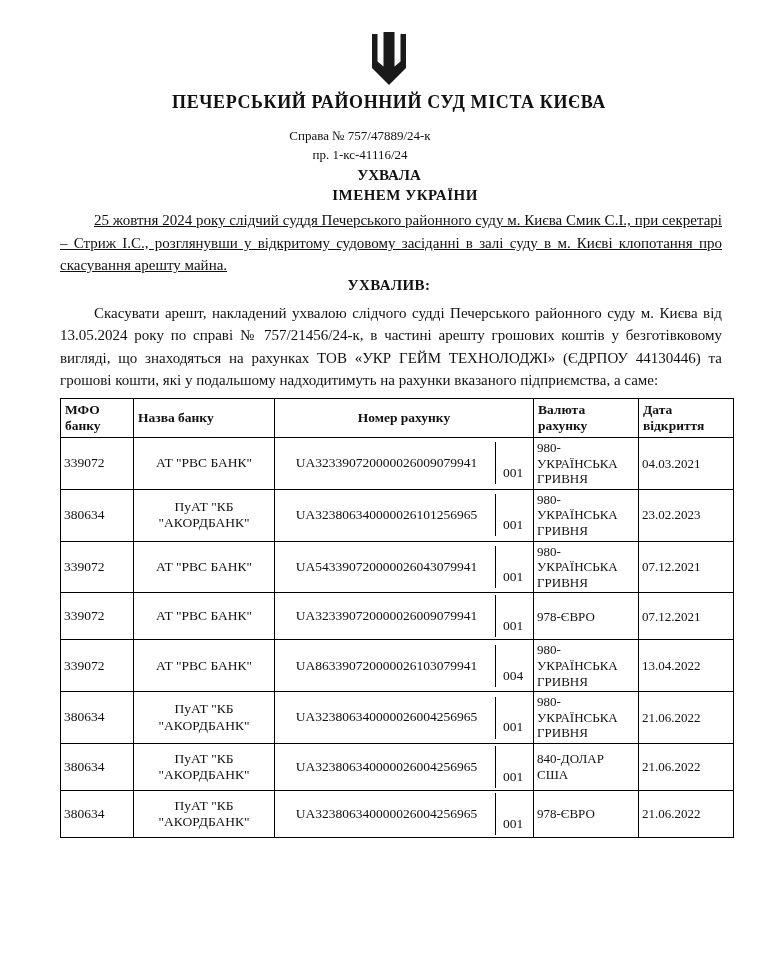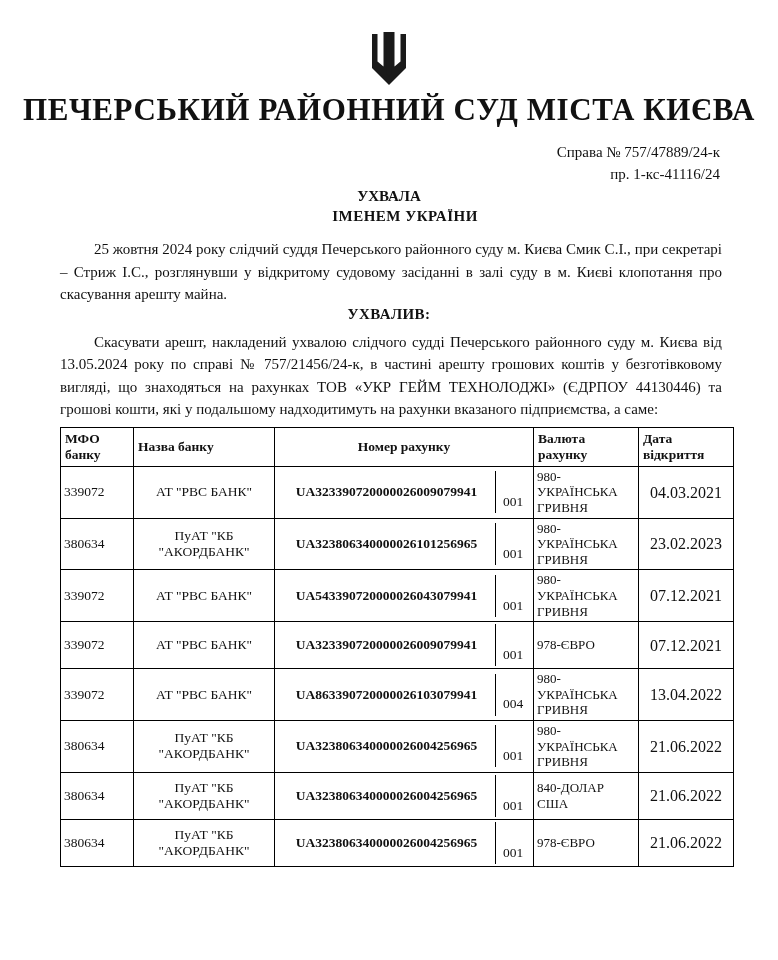"ПЕЧЕРСЬКИЙ РАЙОННИЙ СУД МІСТА КИЄВА" .court-title { font-size: 31px -> 18px }
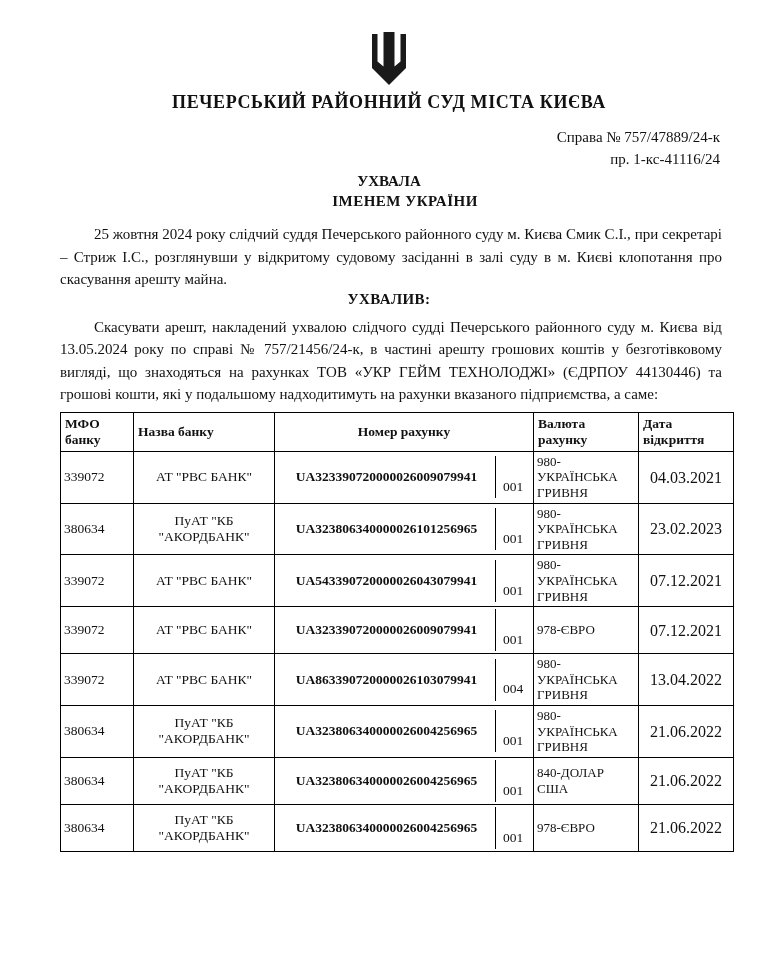"Справа № 757/47889/24-к" .case-block { font-size: 15px -> 13px; text-align: right -> center }
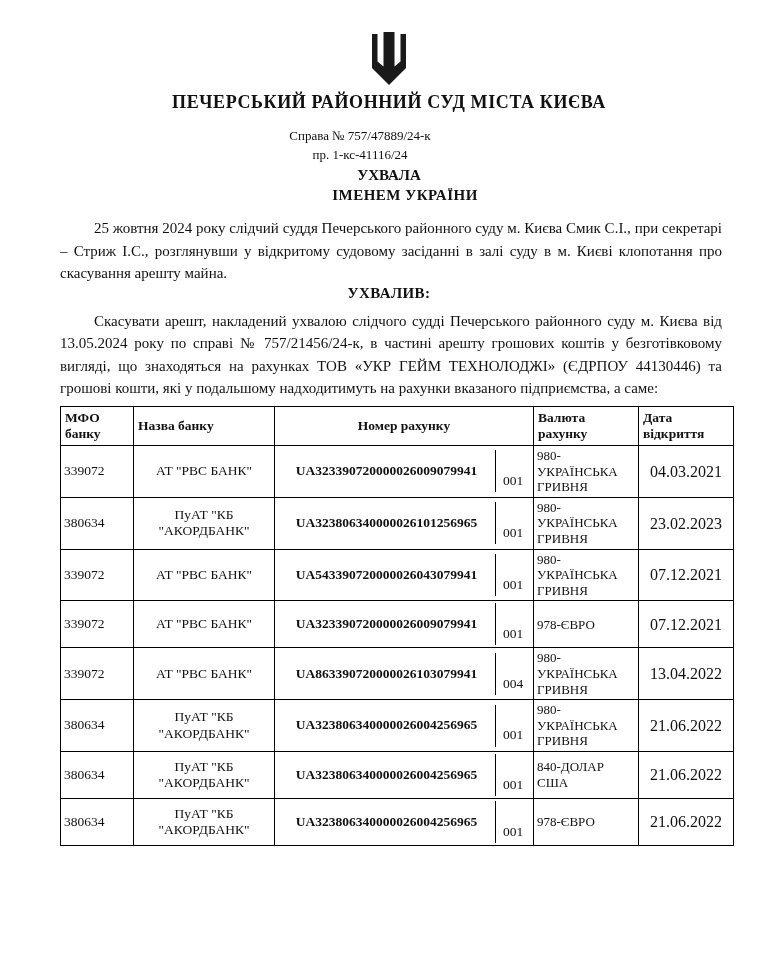"25 жовтня 2024 року слідчий" .body-text p.first { margin-top: 12px -> 4px; text-decoration: none -> underline }
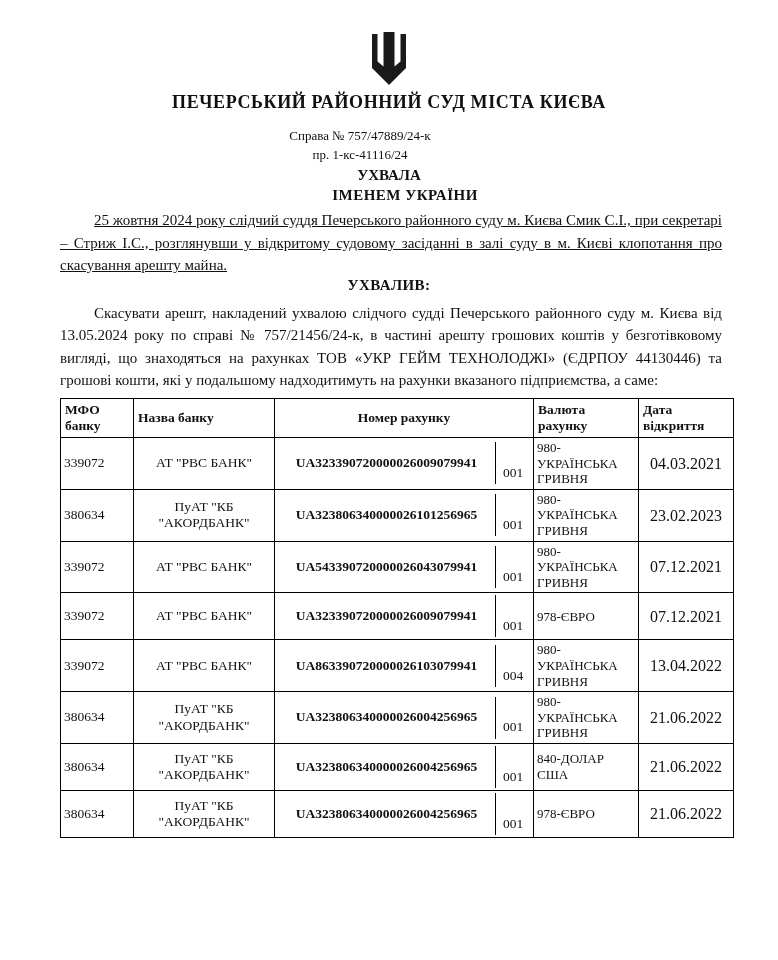"UA323390720000026009079941" .num-main { font-weight: bold -> none }
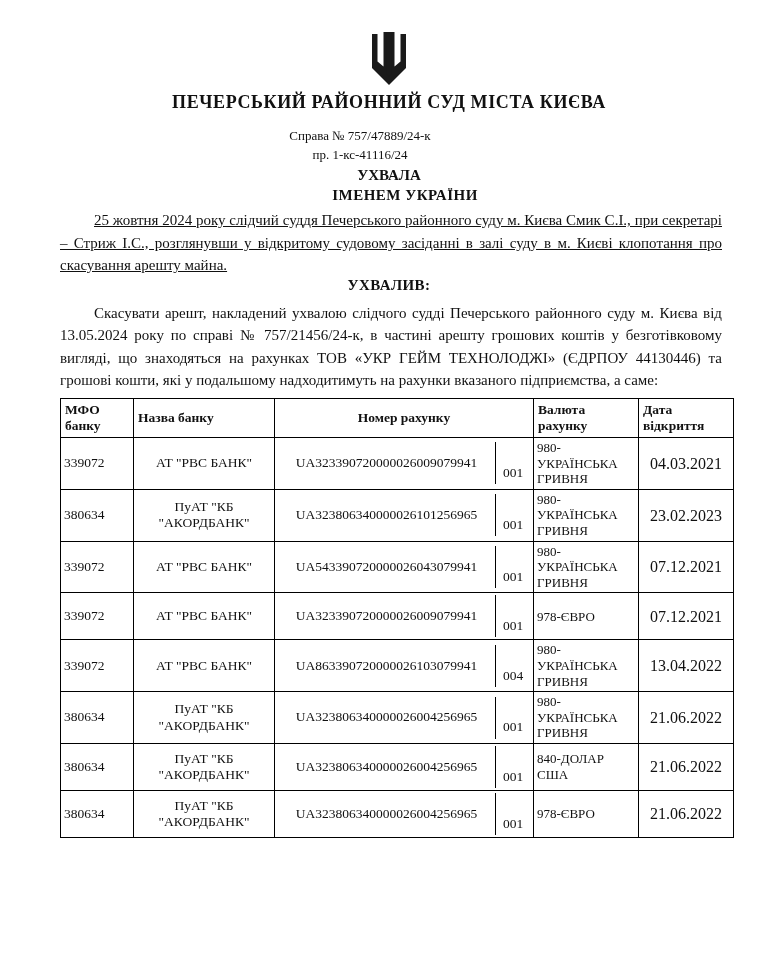"04.03.2021" td.date { font-size: 16px -> 13px; text-align: center -> none }
